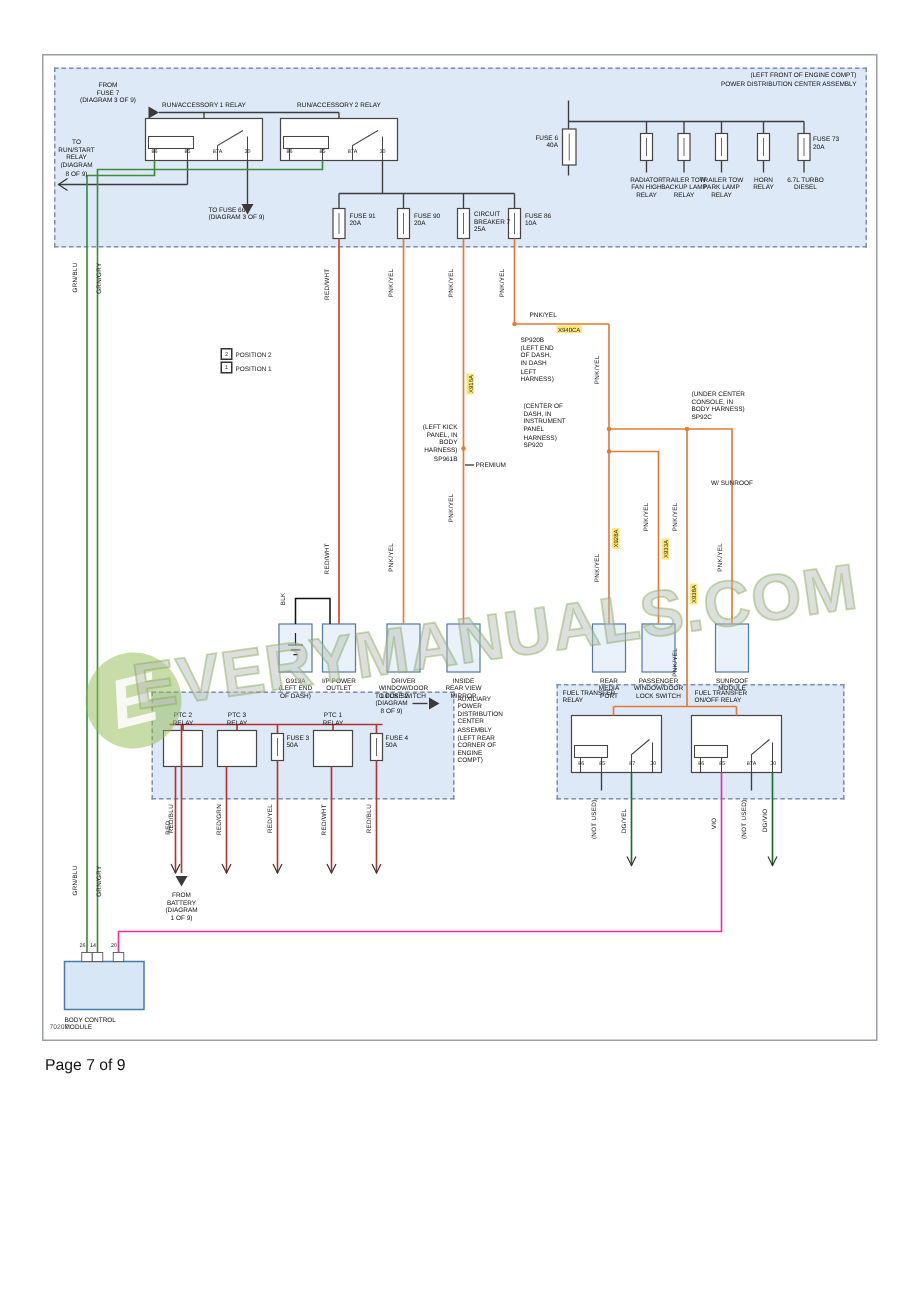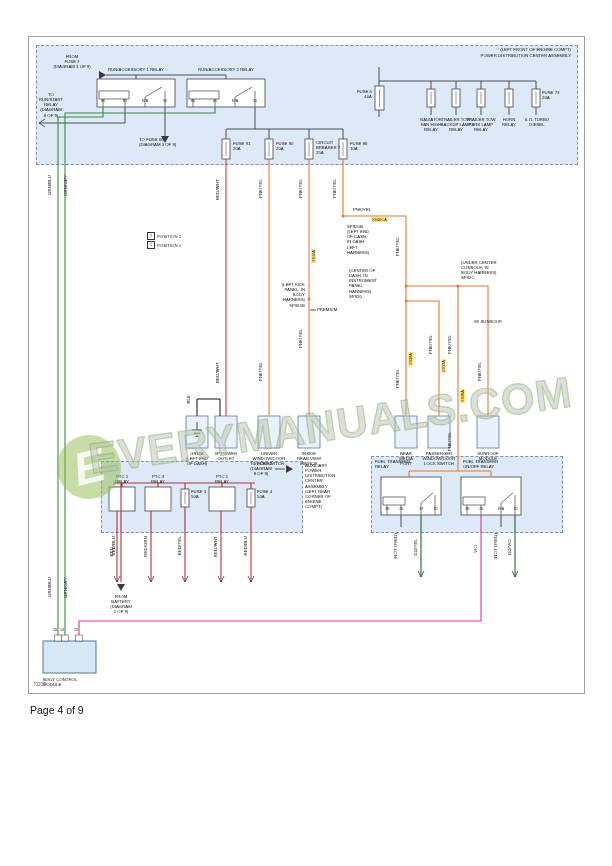"Page 4 of 9" div { text: 4 -> 7 }
